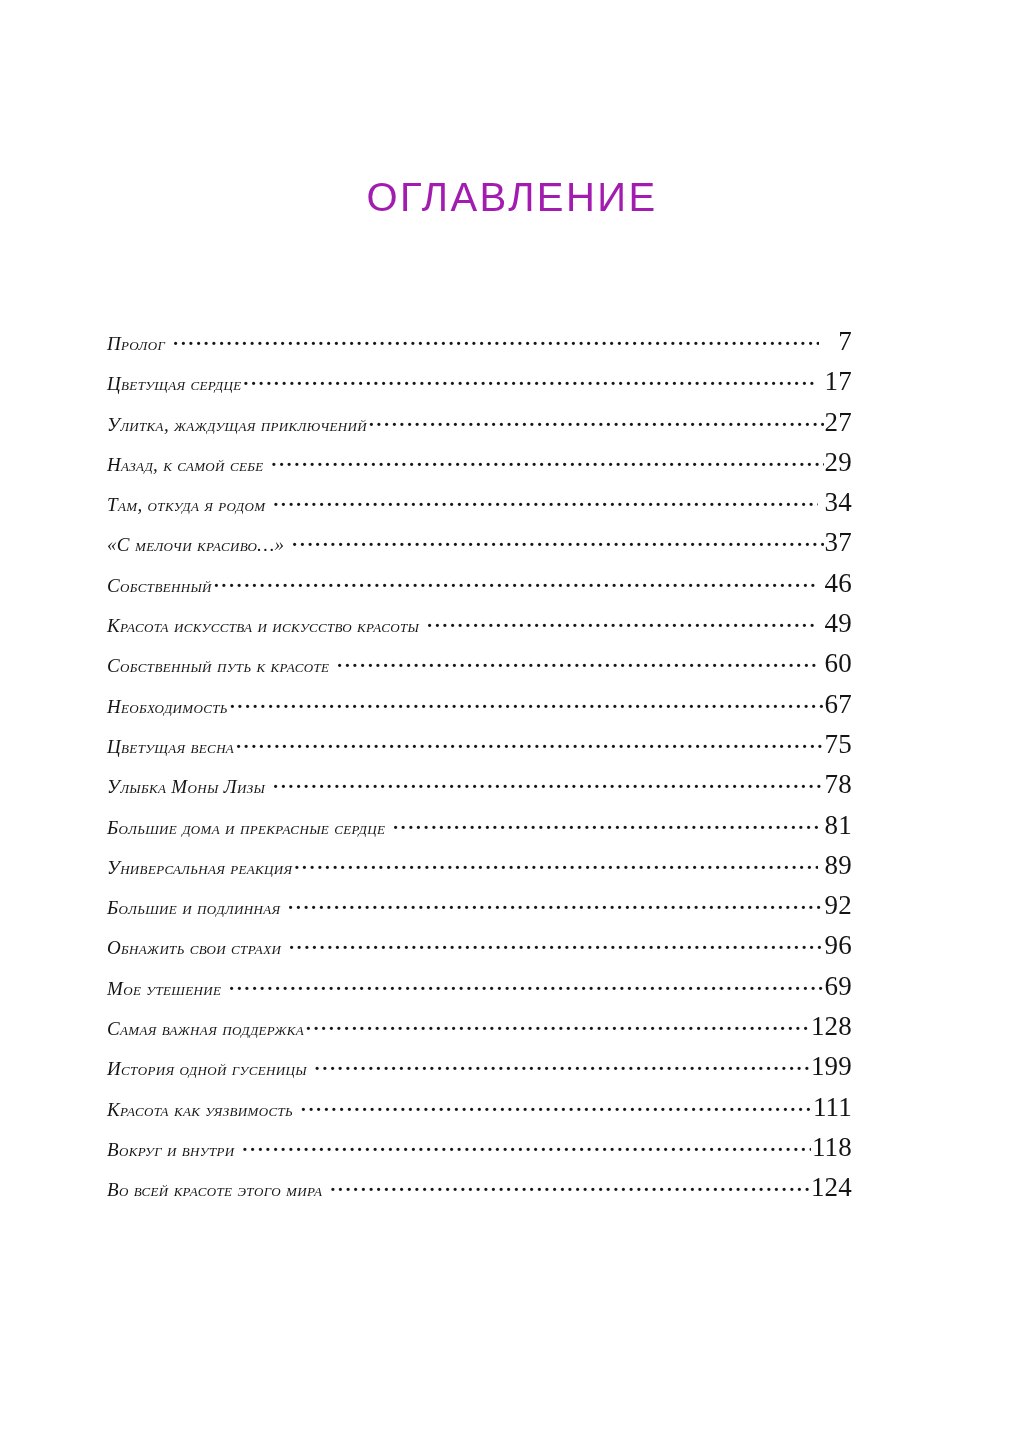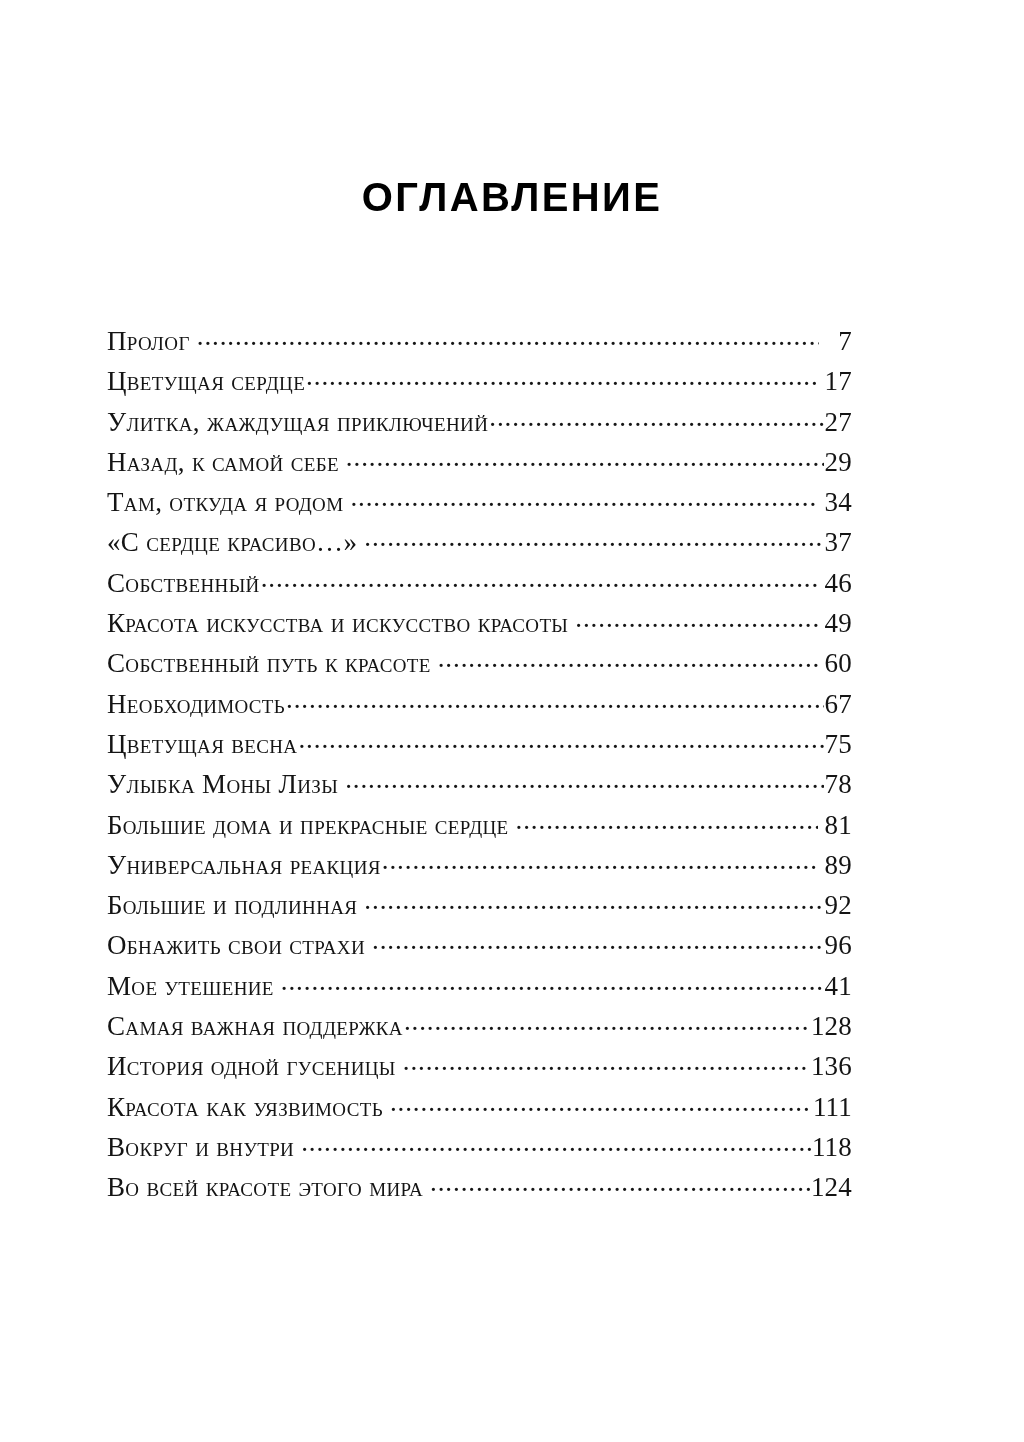"ОГЛАВЛЕНИЕ" .toc-title { color: #000000 -> #a21caf; font-weight: 700 -> 400 }
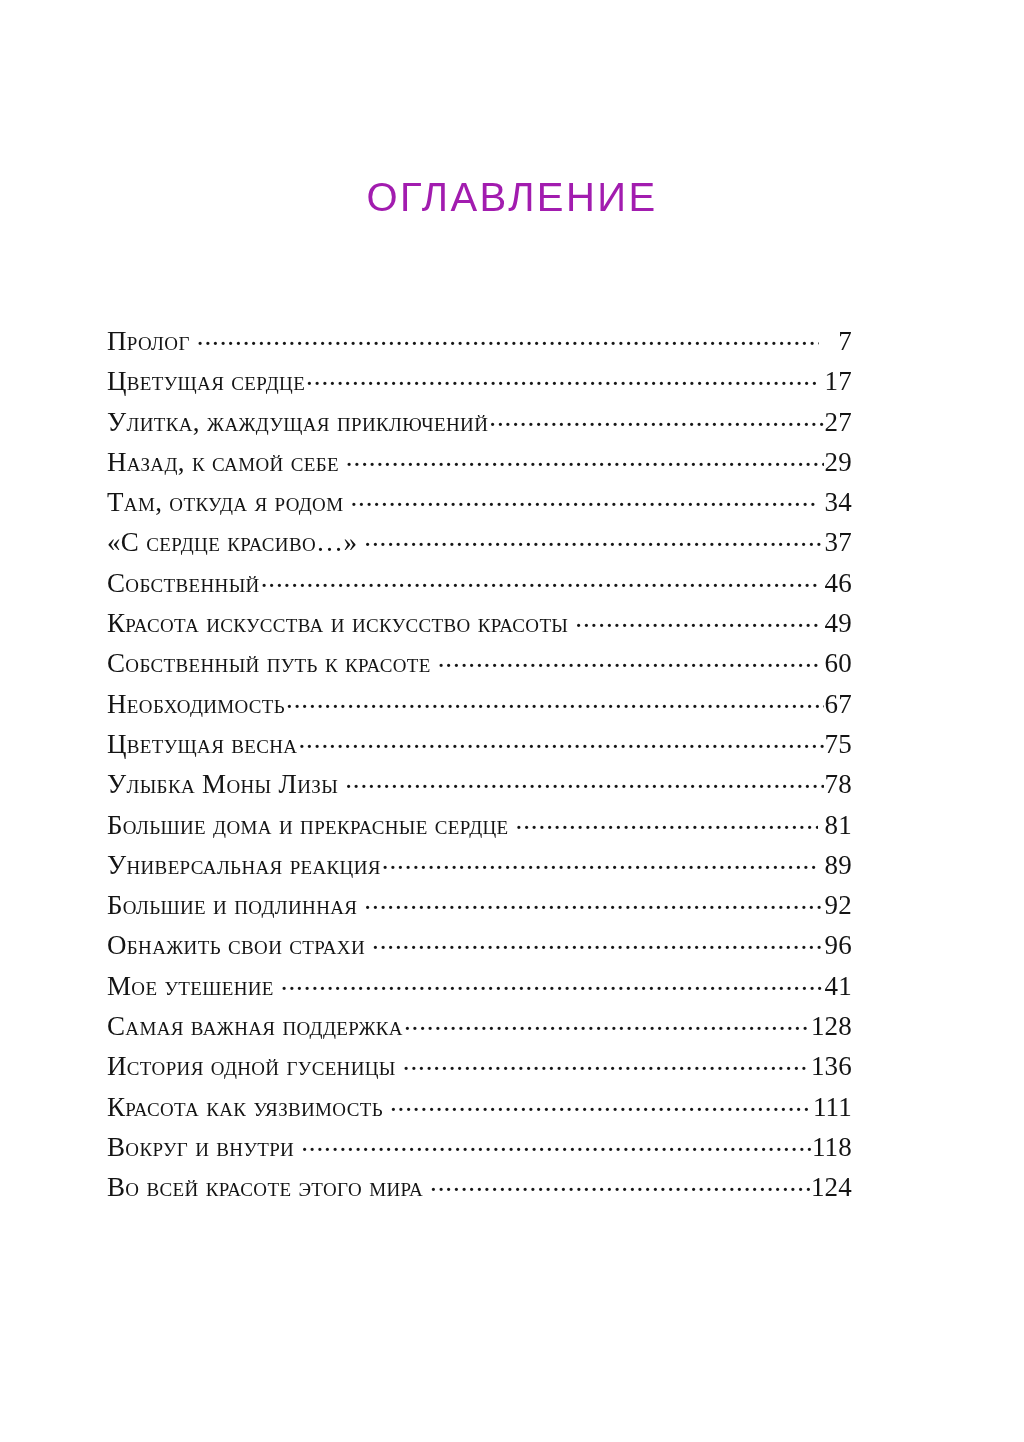"Пролог" .entry-title { font-size: 27px -> 19px; font-style: none -> italic }
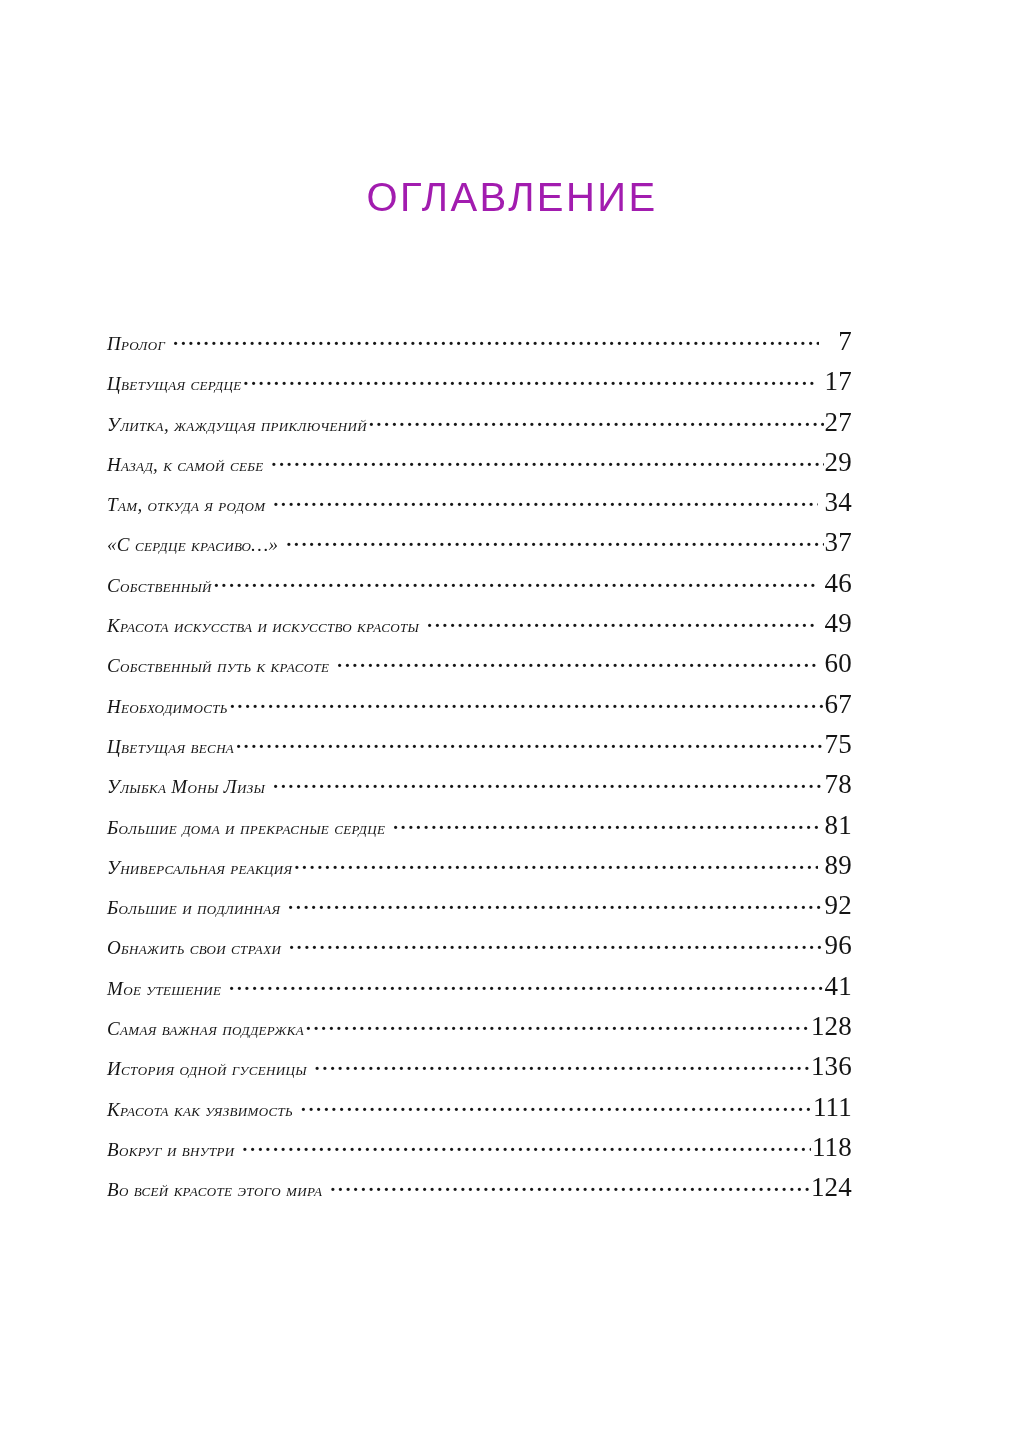"«С сердце красиво…»" span.entry-title { text: сердце -> мелочи }
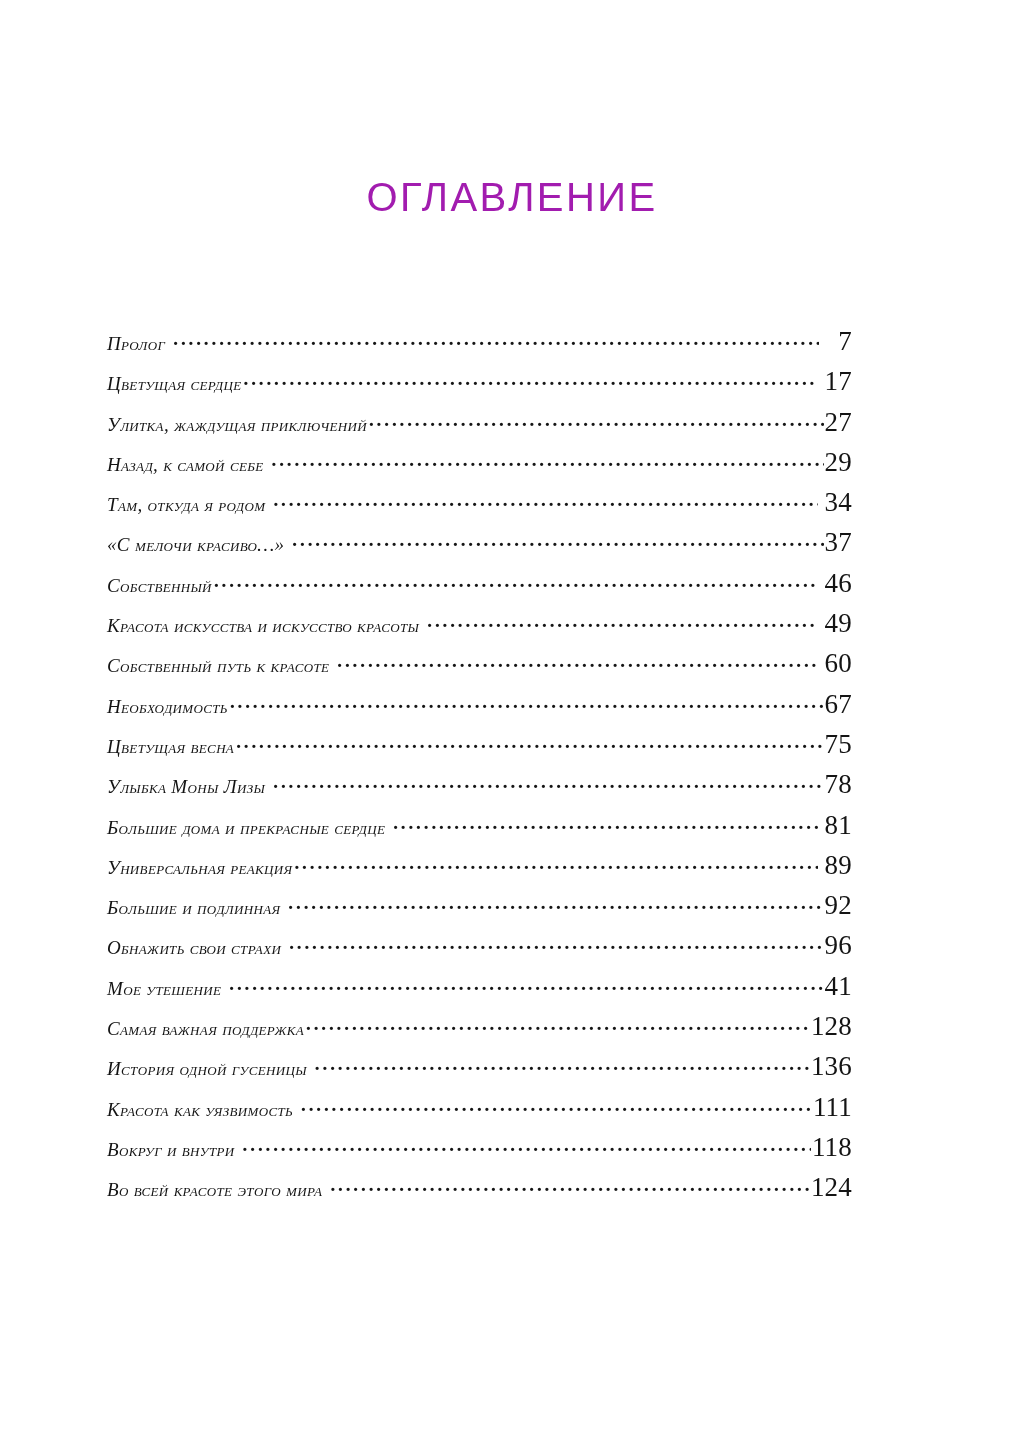"41" span.entry-page { text: 41 -> 69 }
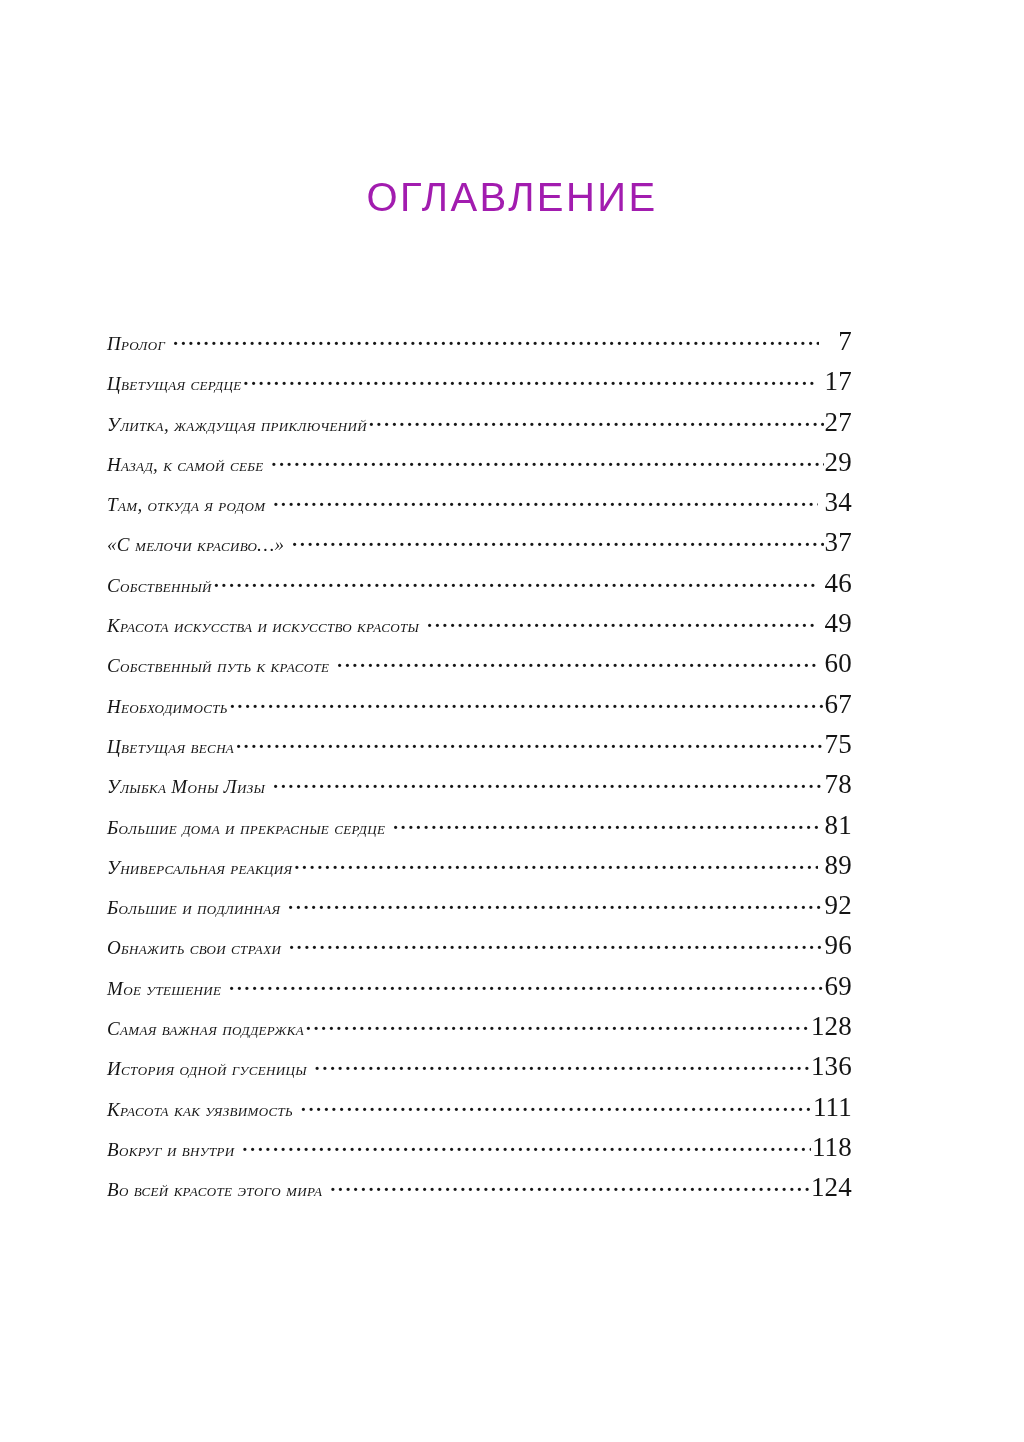"136" span.entry-page { text: 136 -> 199 }
